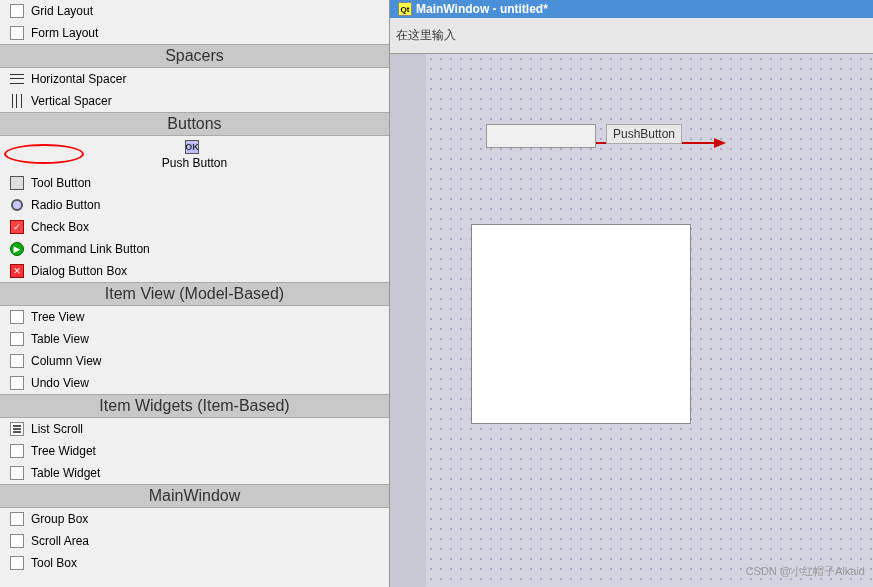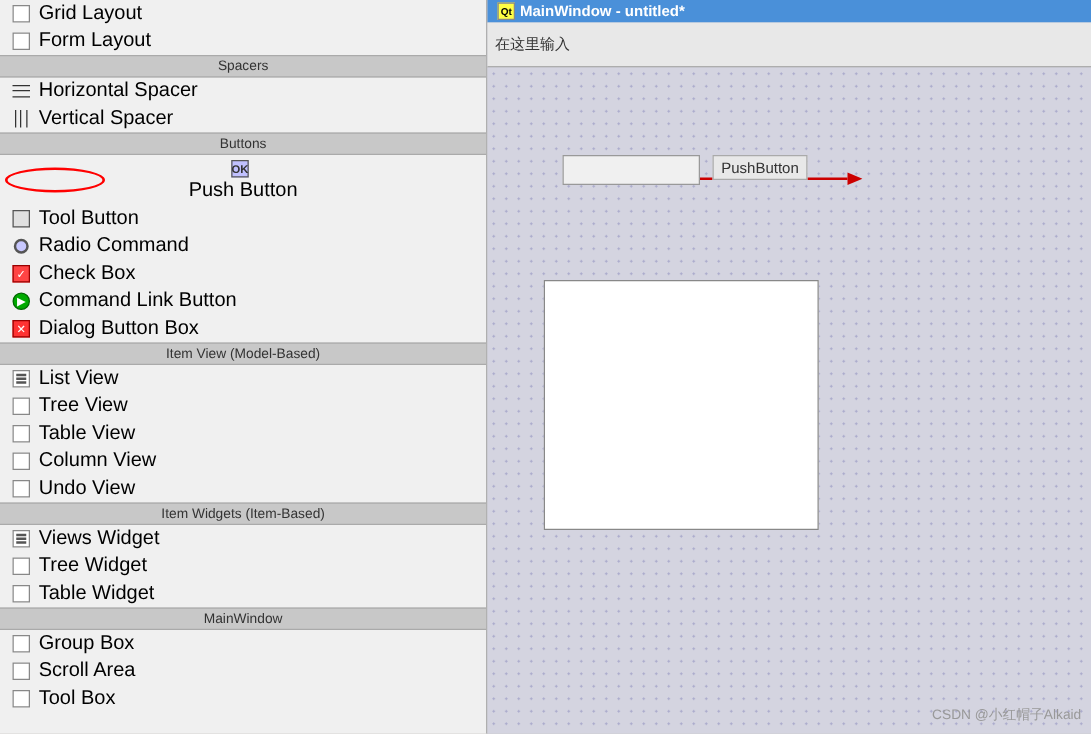"Grid Layout" .widget-label { font-size: 16px -> 12px }
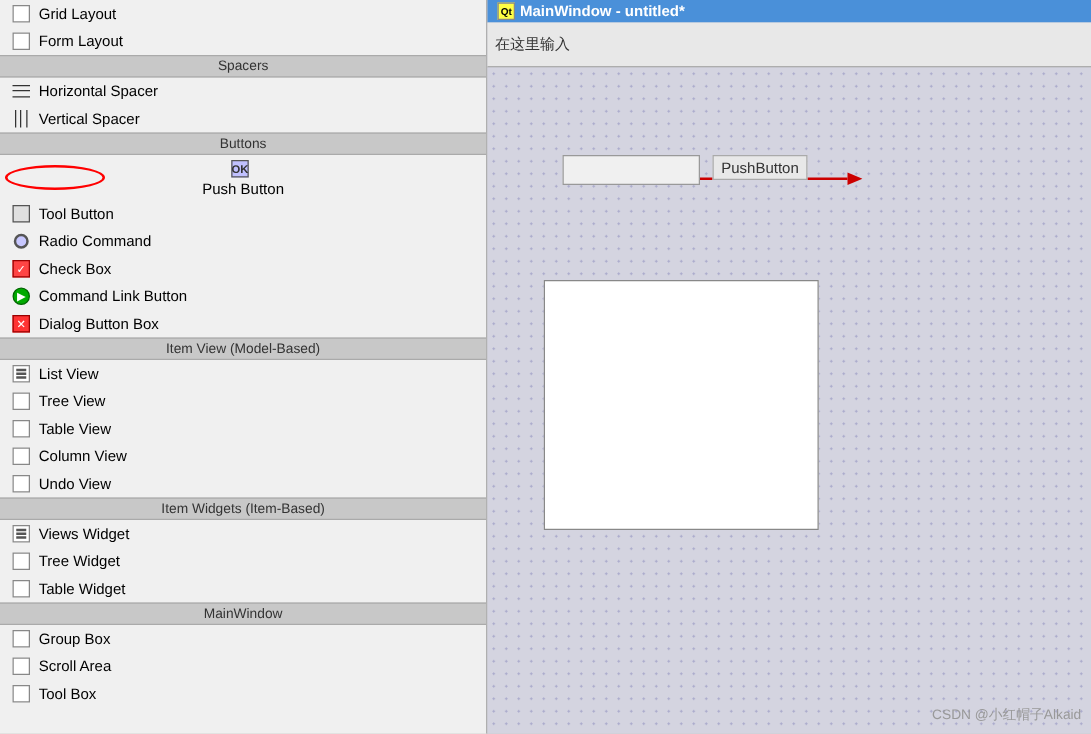"Spacers" .section-header { font-size: 11px -> 16px }
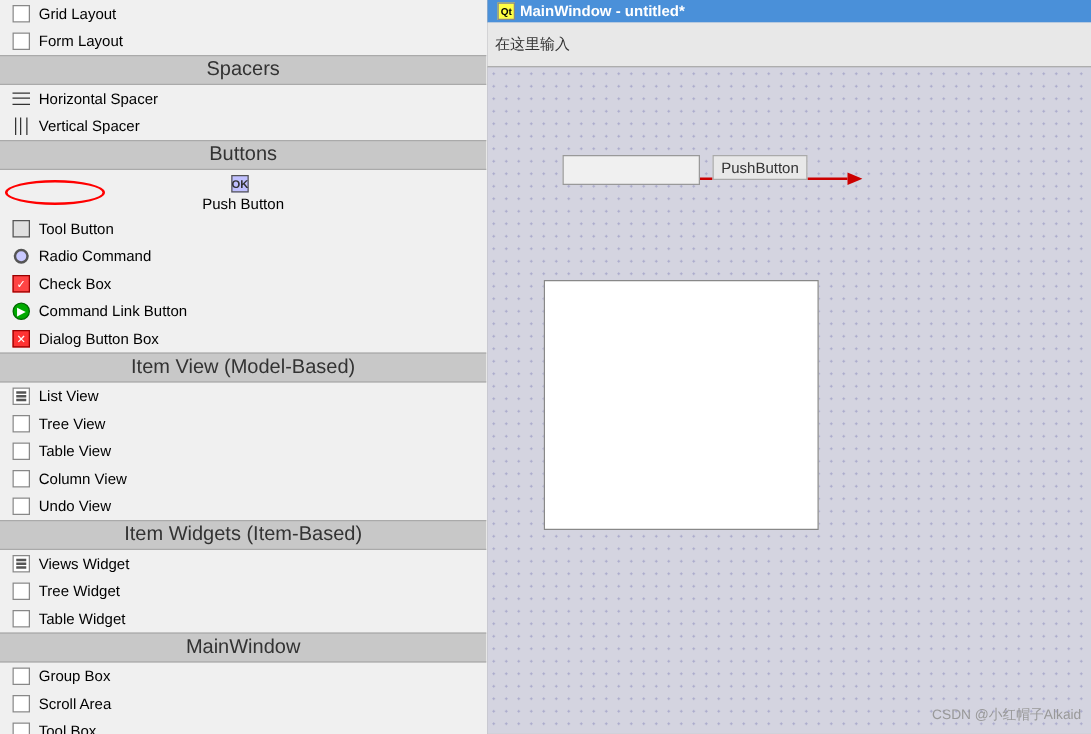"PushButton" .form-area { margin-left: none -> 36px }
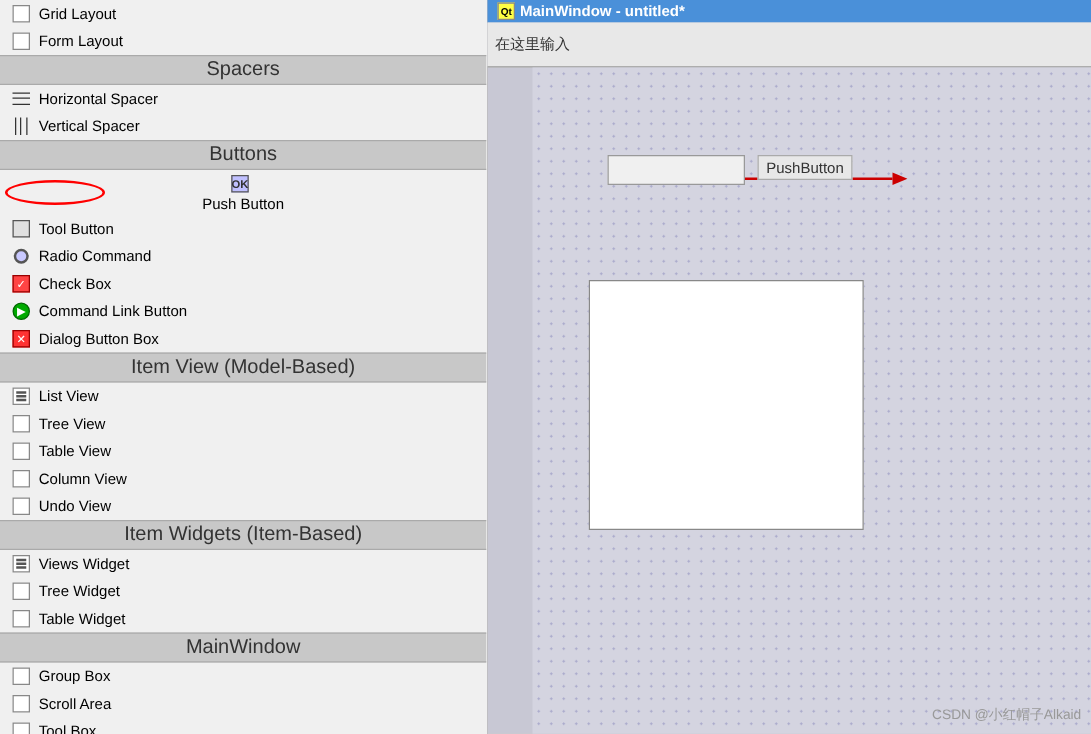"Radio Command" span.widget-label { text: Command -> Button }
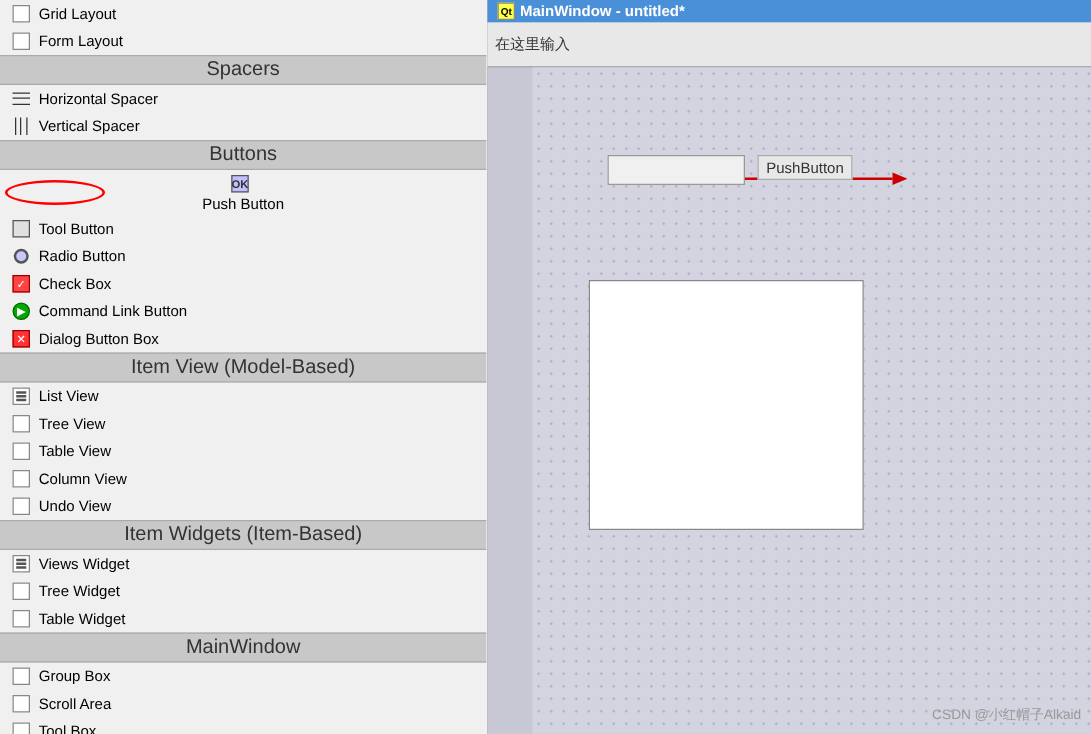"List View" div.widget-item { html: <div> <div> <div> <div></div> <div></div> <div></div> </div> </div> <span>List View</span> </div> -> none }
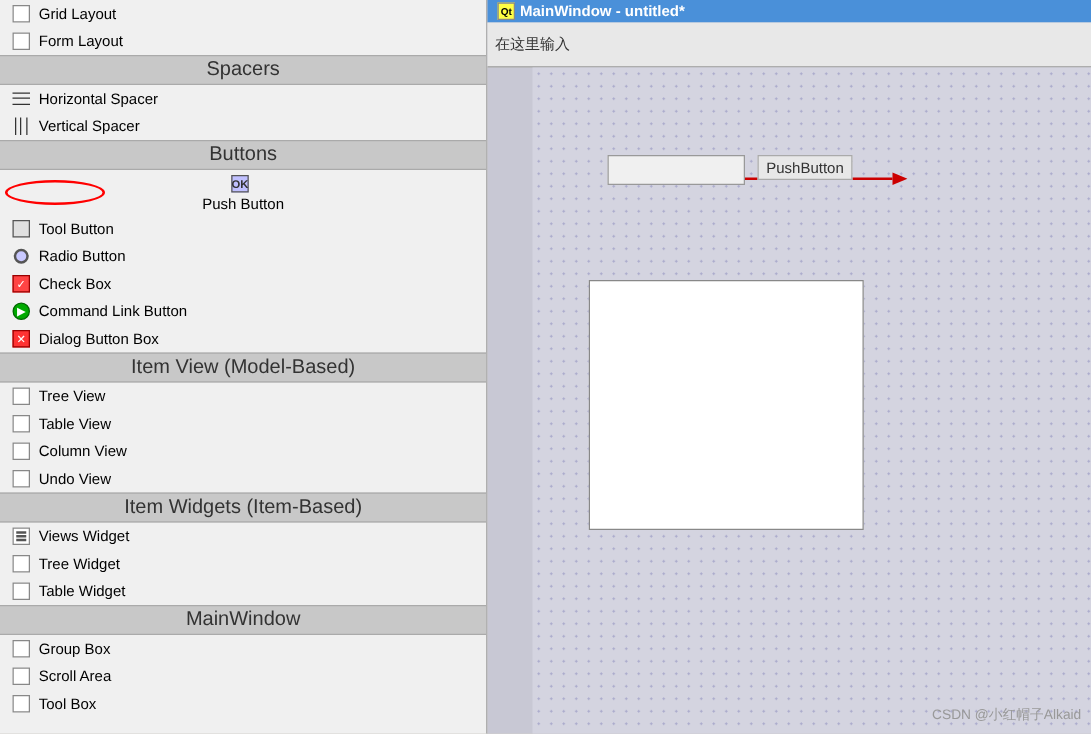"Views Widget" span.widget-label { text: Views Widget -> List Scroll }
